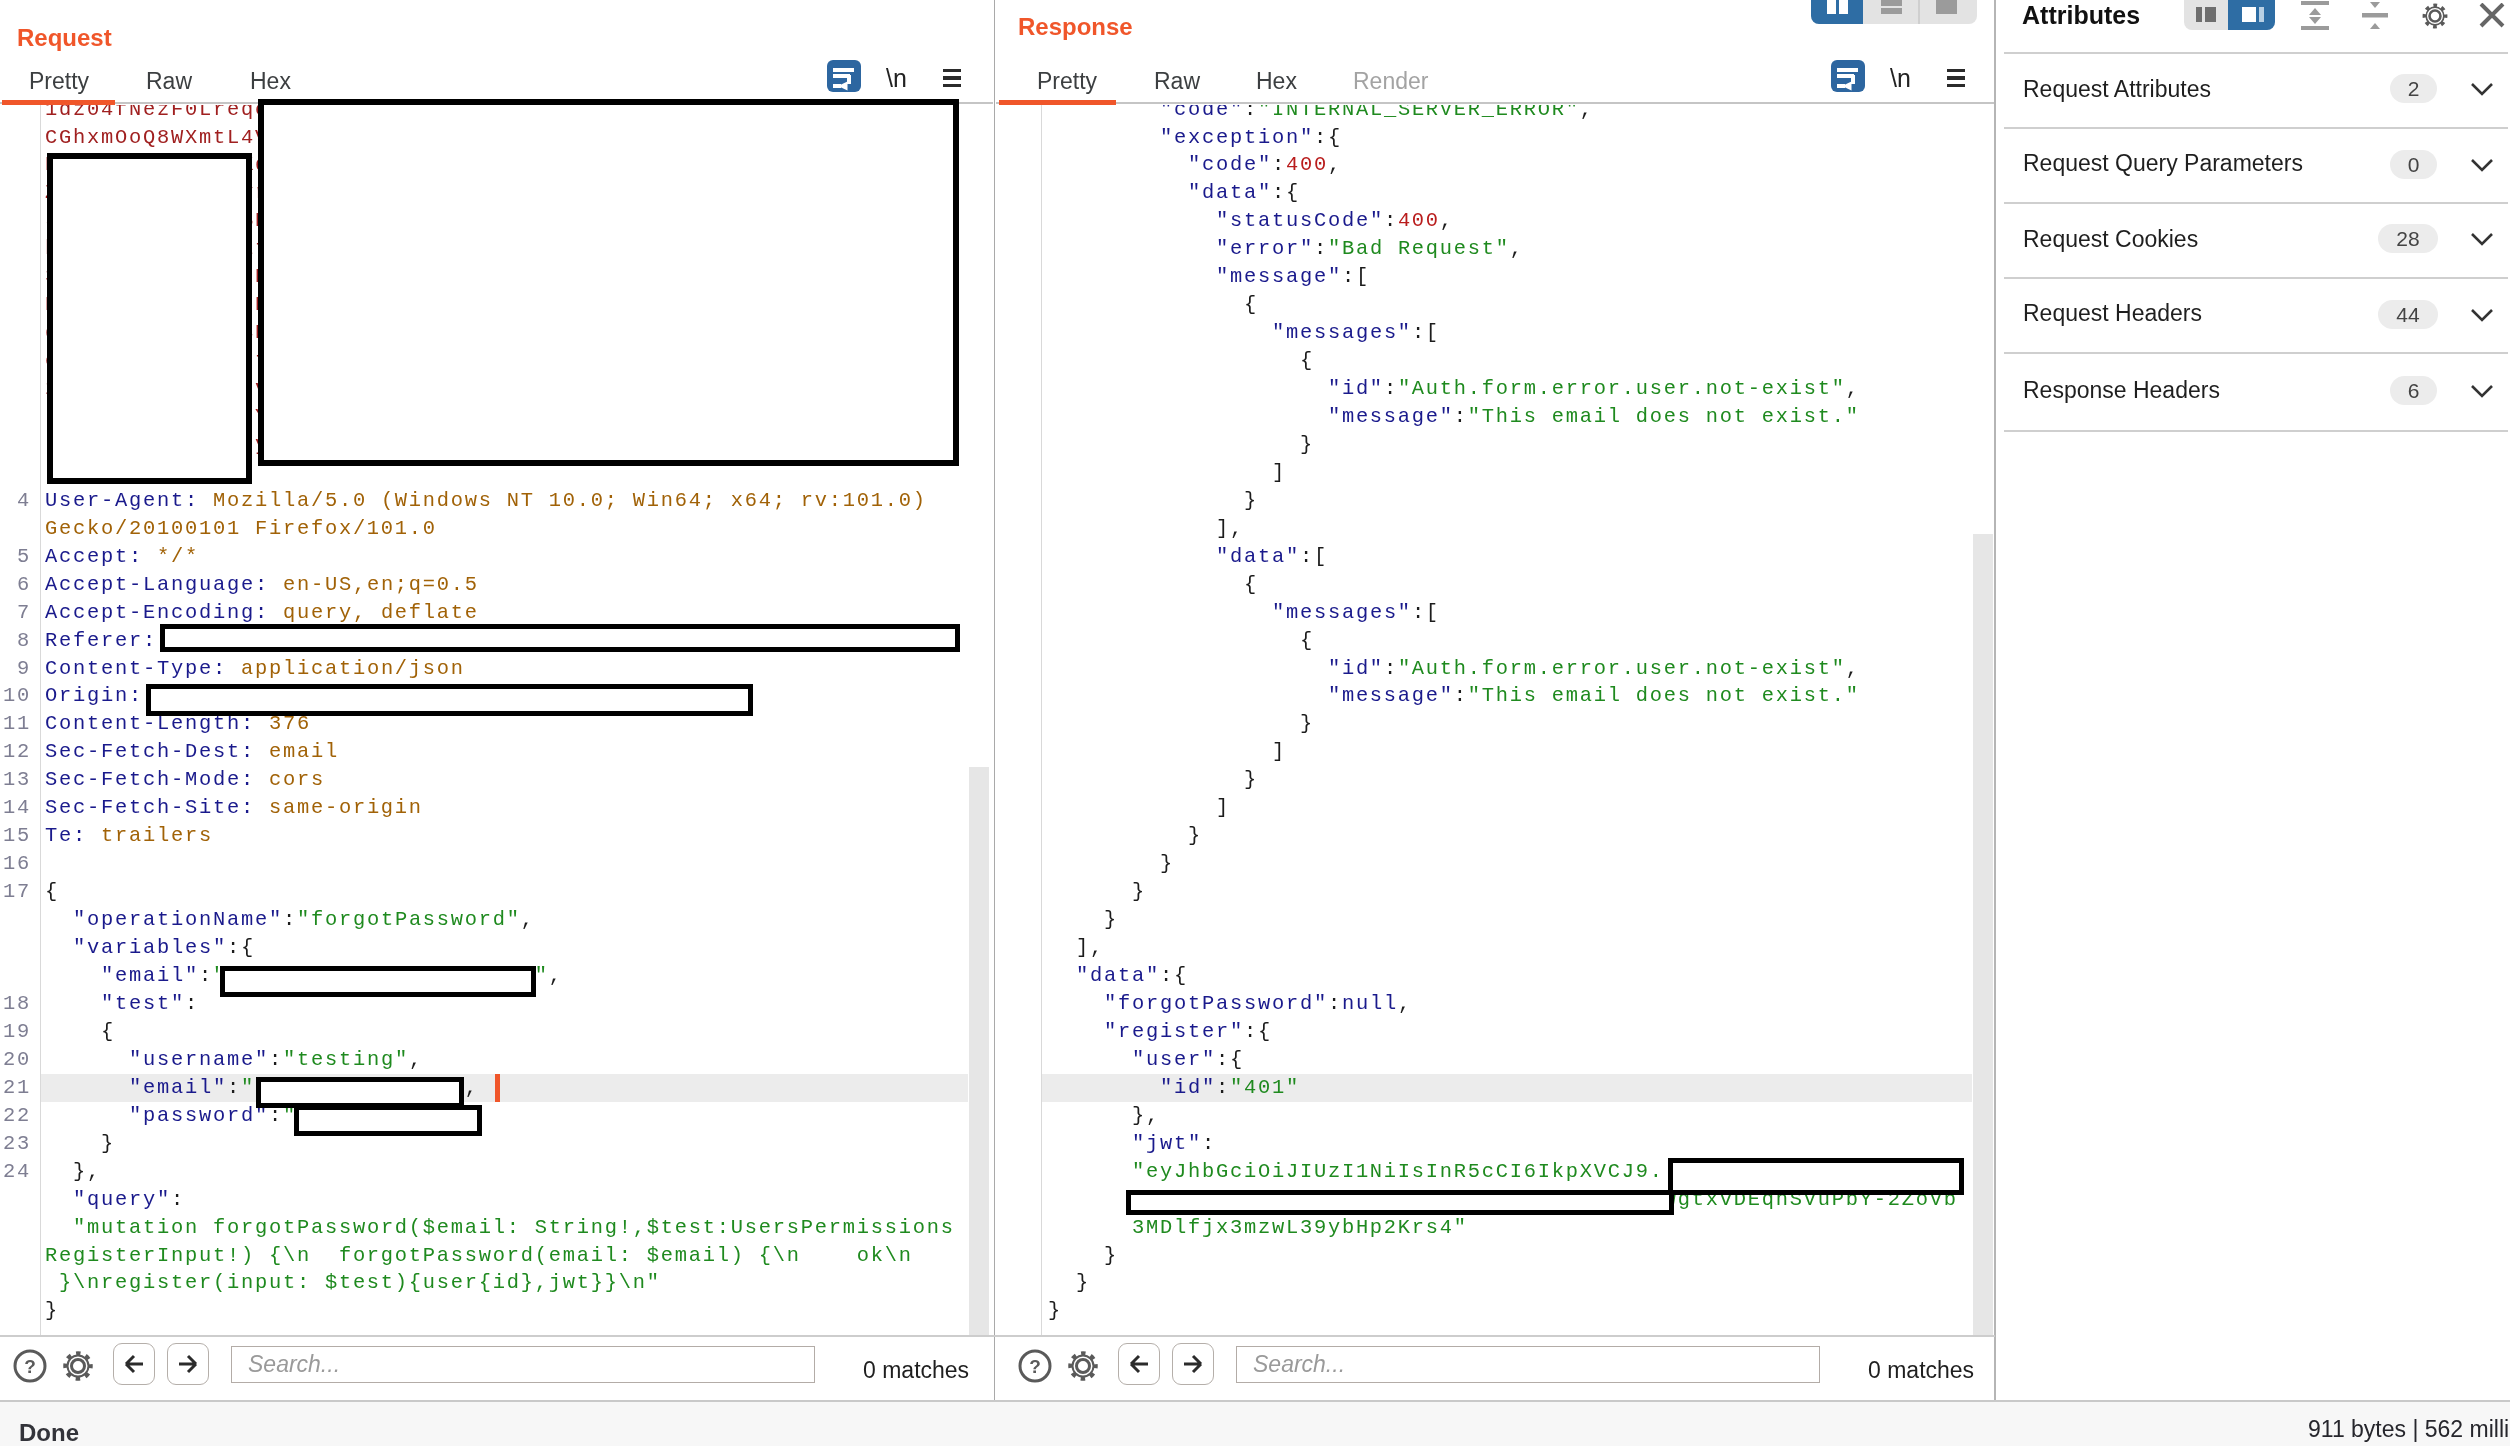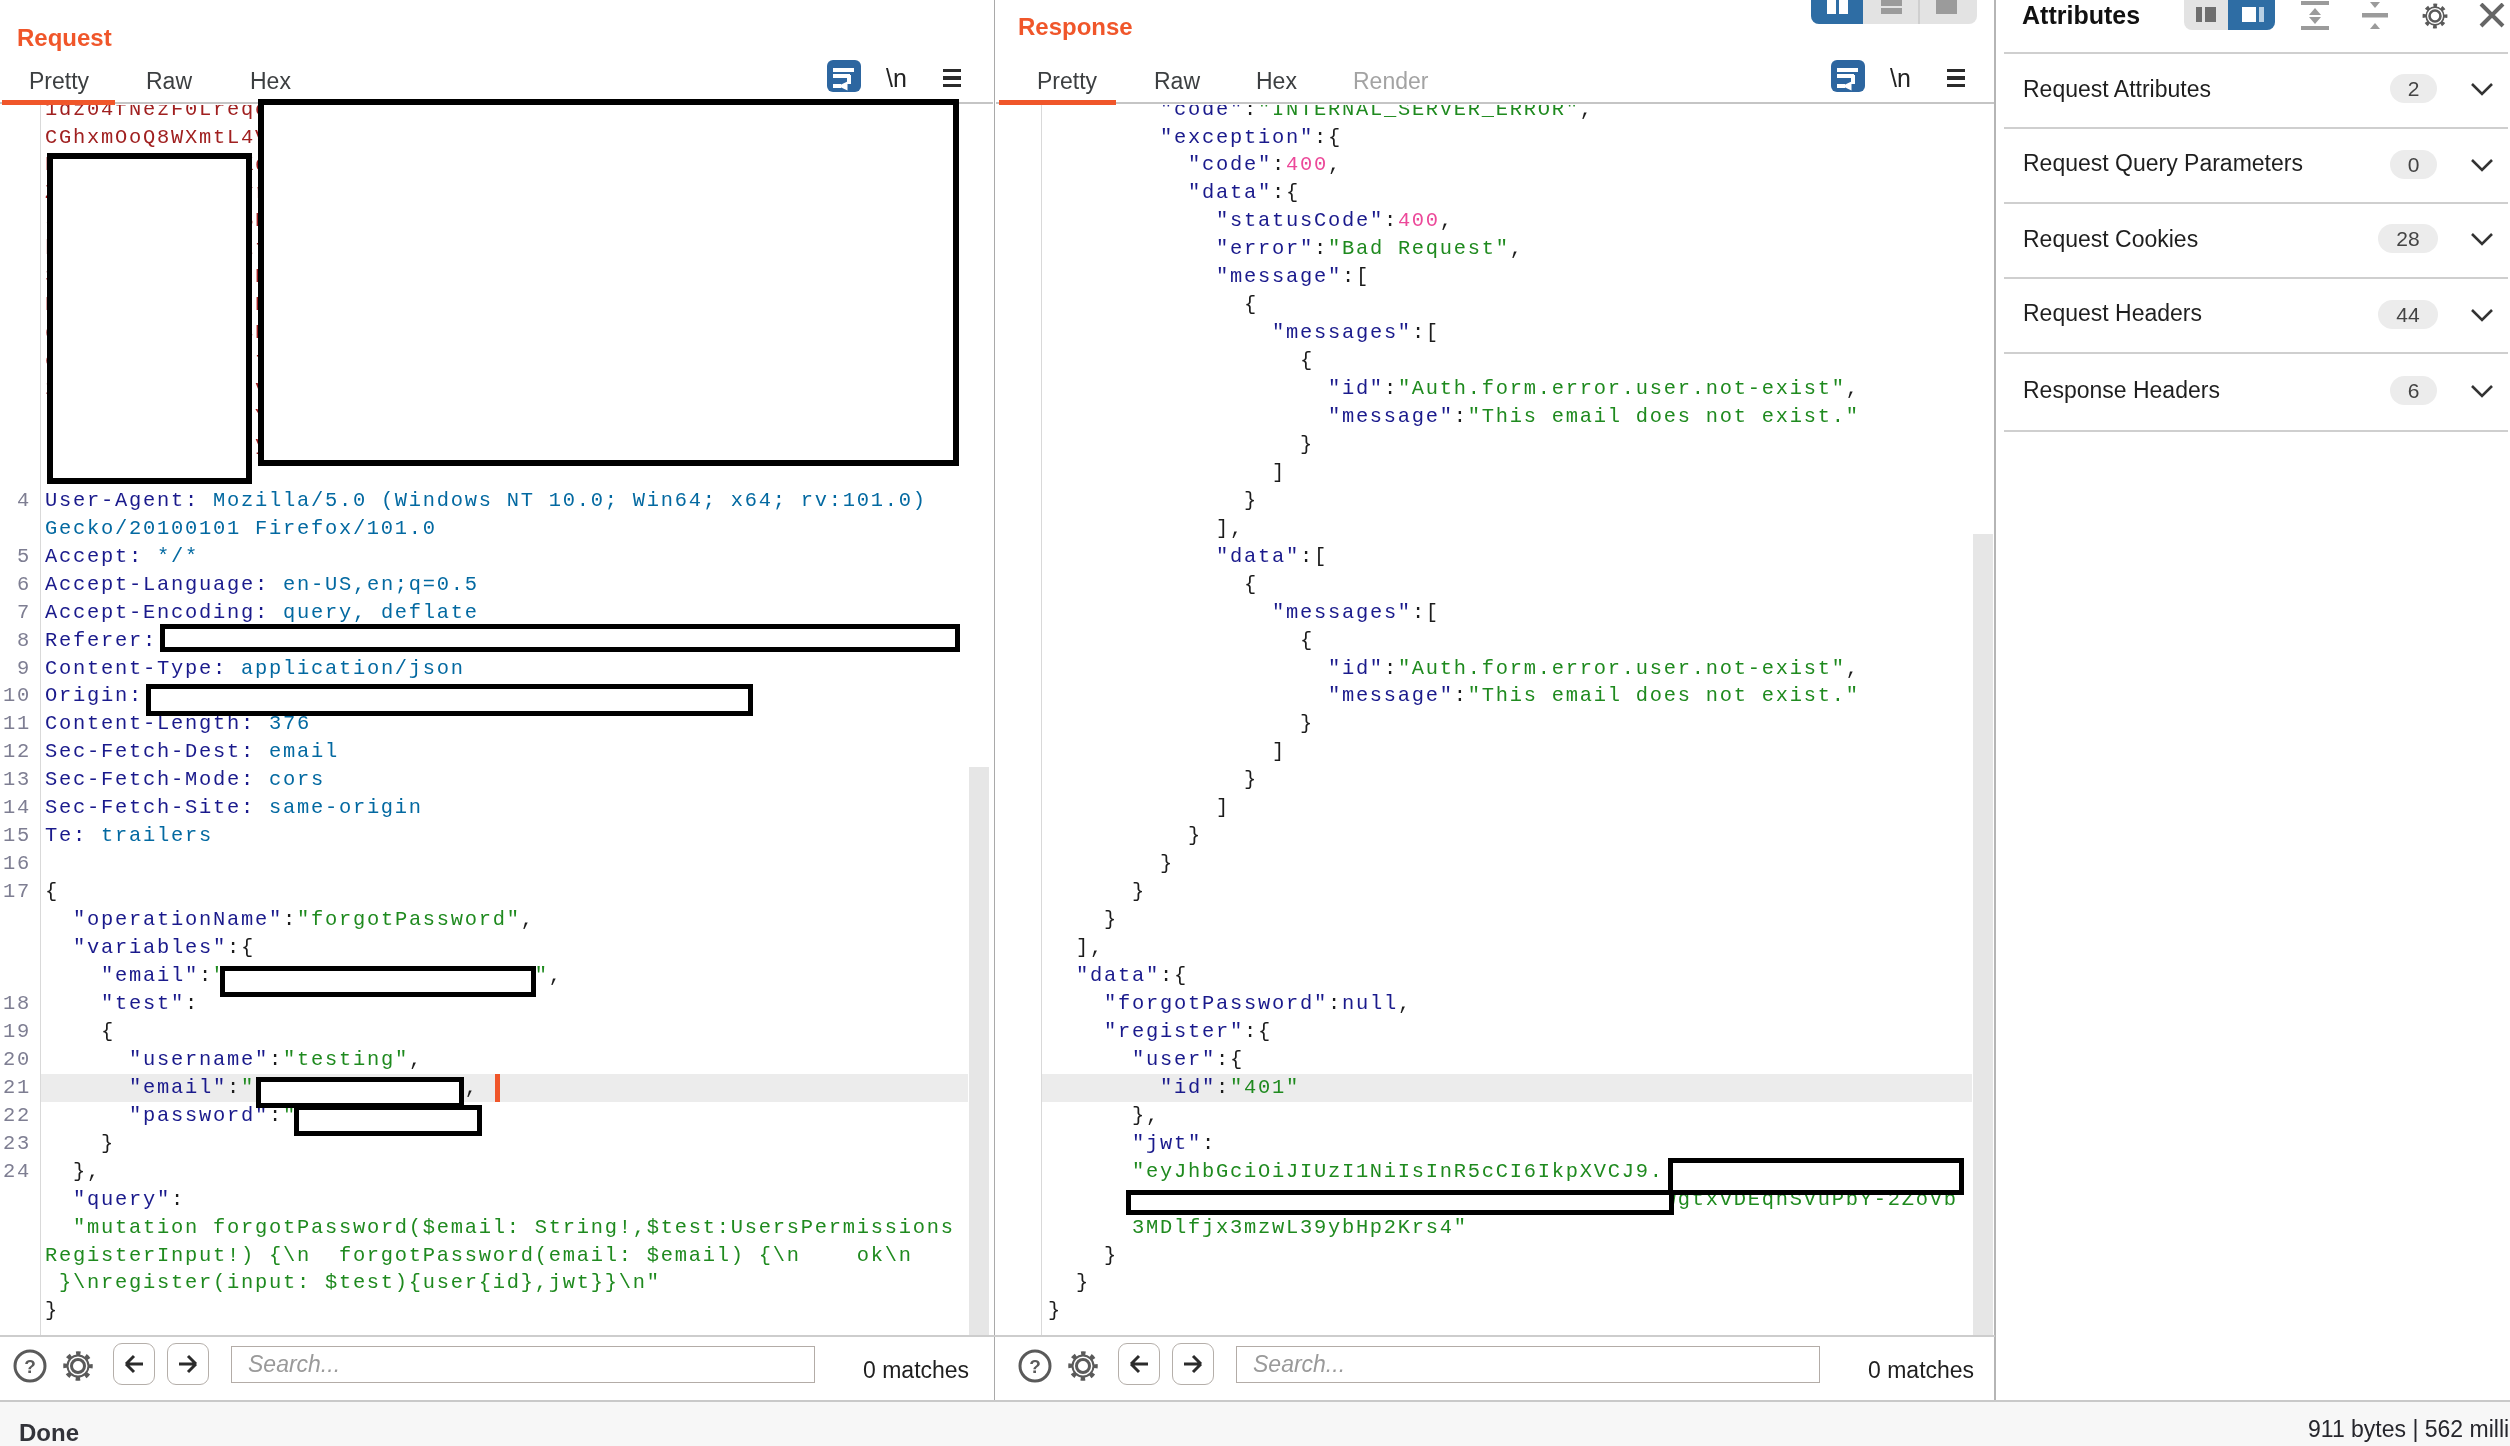"400" .n { color: #ec4899 -> #b91c1c }
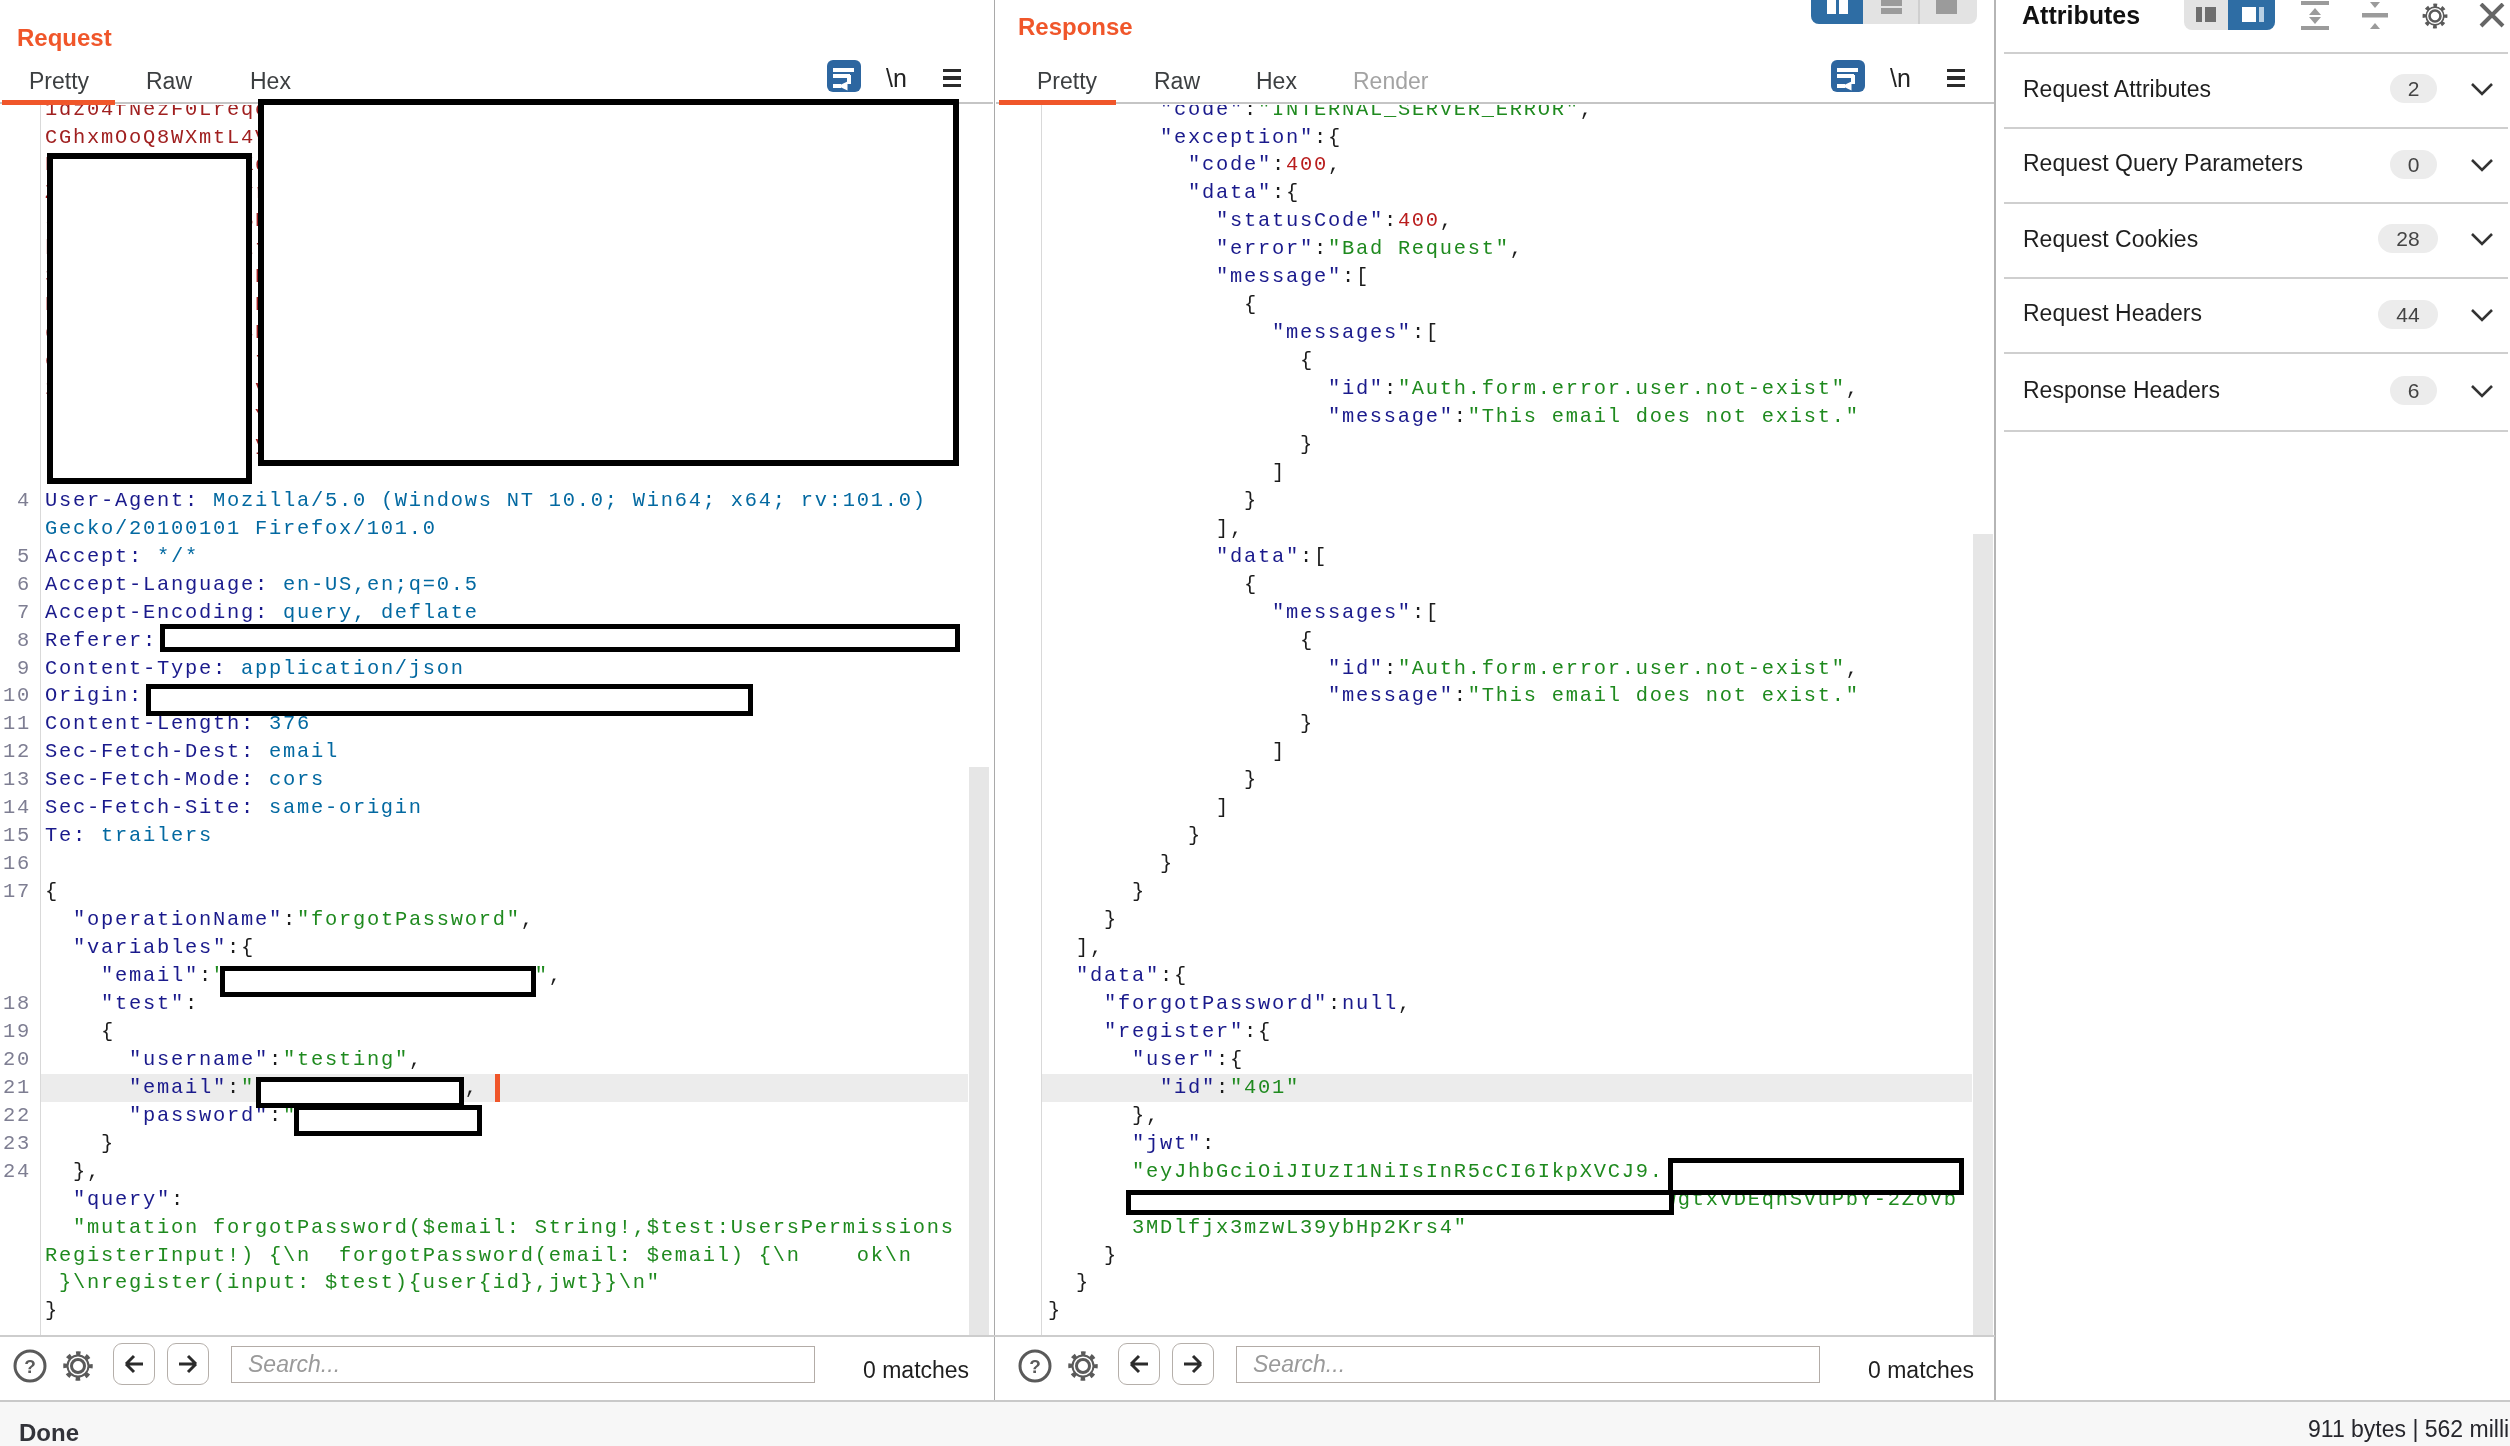"Mozilla/5.0 (Windows NT 10.0; Win64;" .v { color: #0369a1 -> #a16207 }
